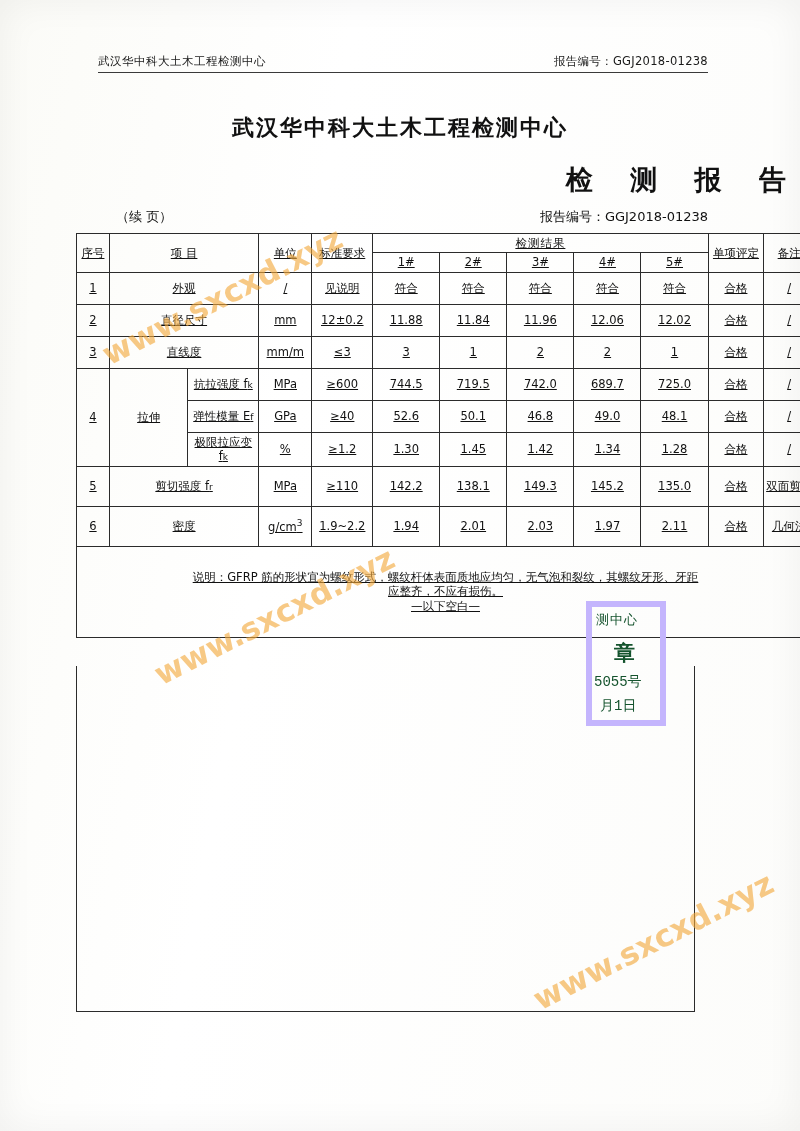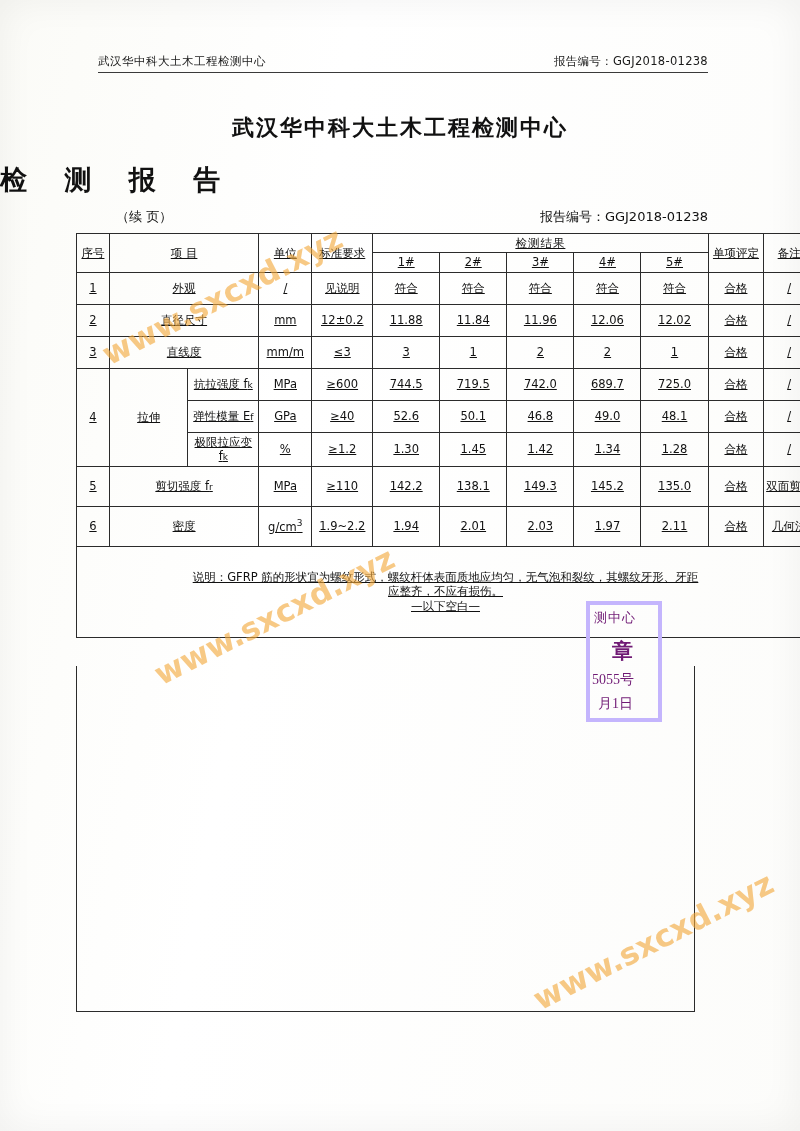"检 测 报 告" .doctitle { text-align: left -> right }
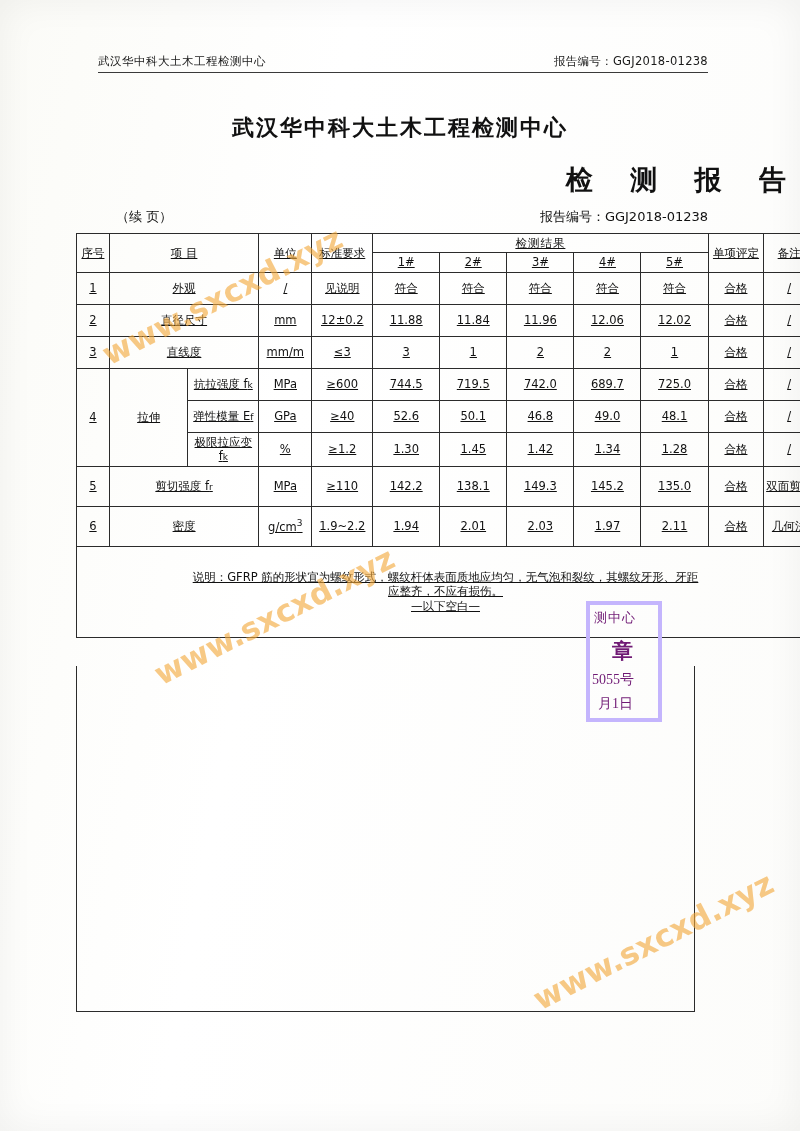"测中心" .stamp { border: 4px solid #c4b5fd -> 6px solid #c4b5fd; color: #701a75 -> #14532d; font-family: Liberation Serif, serif -> Liberation Mono, monospace }
